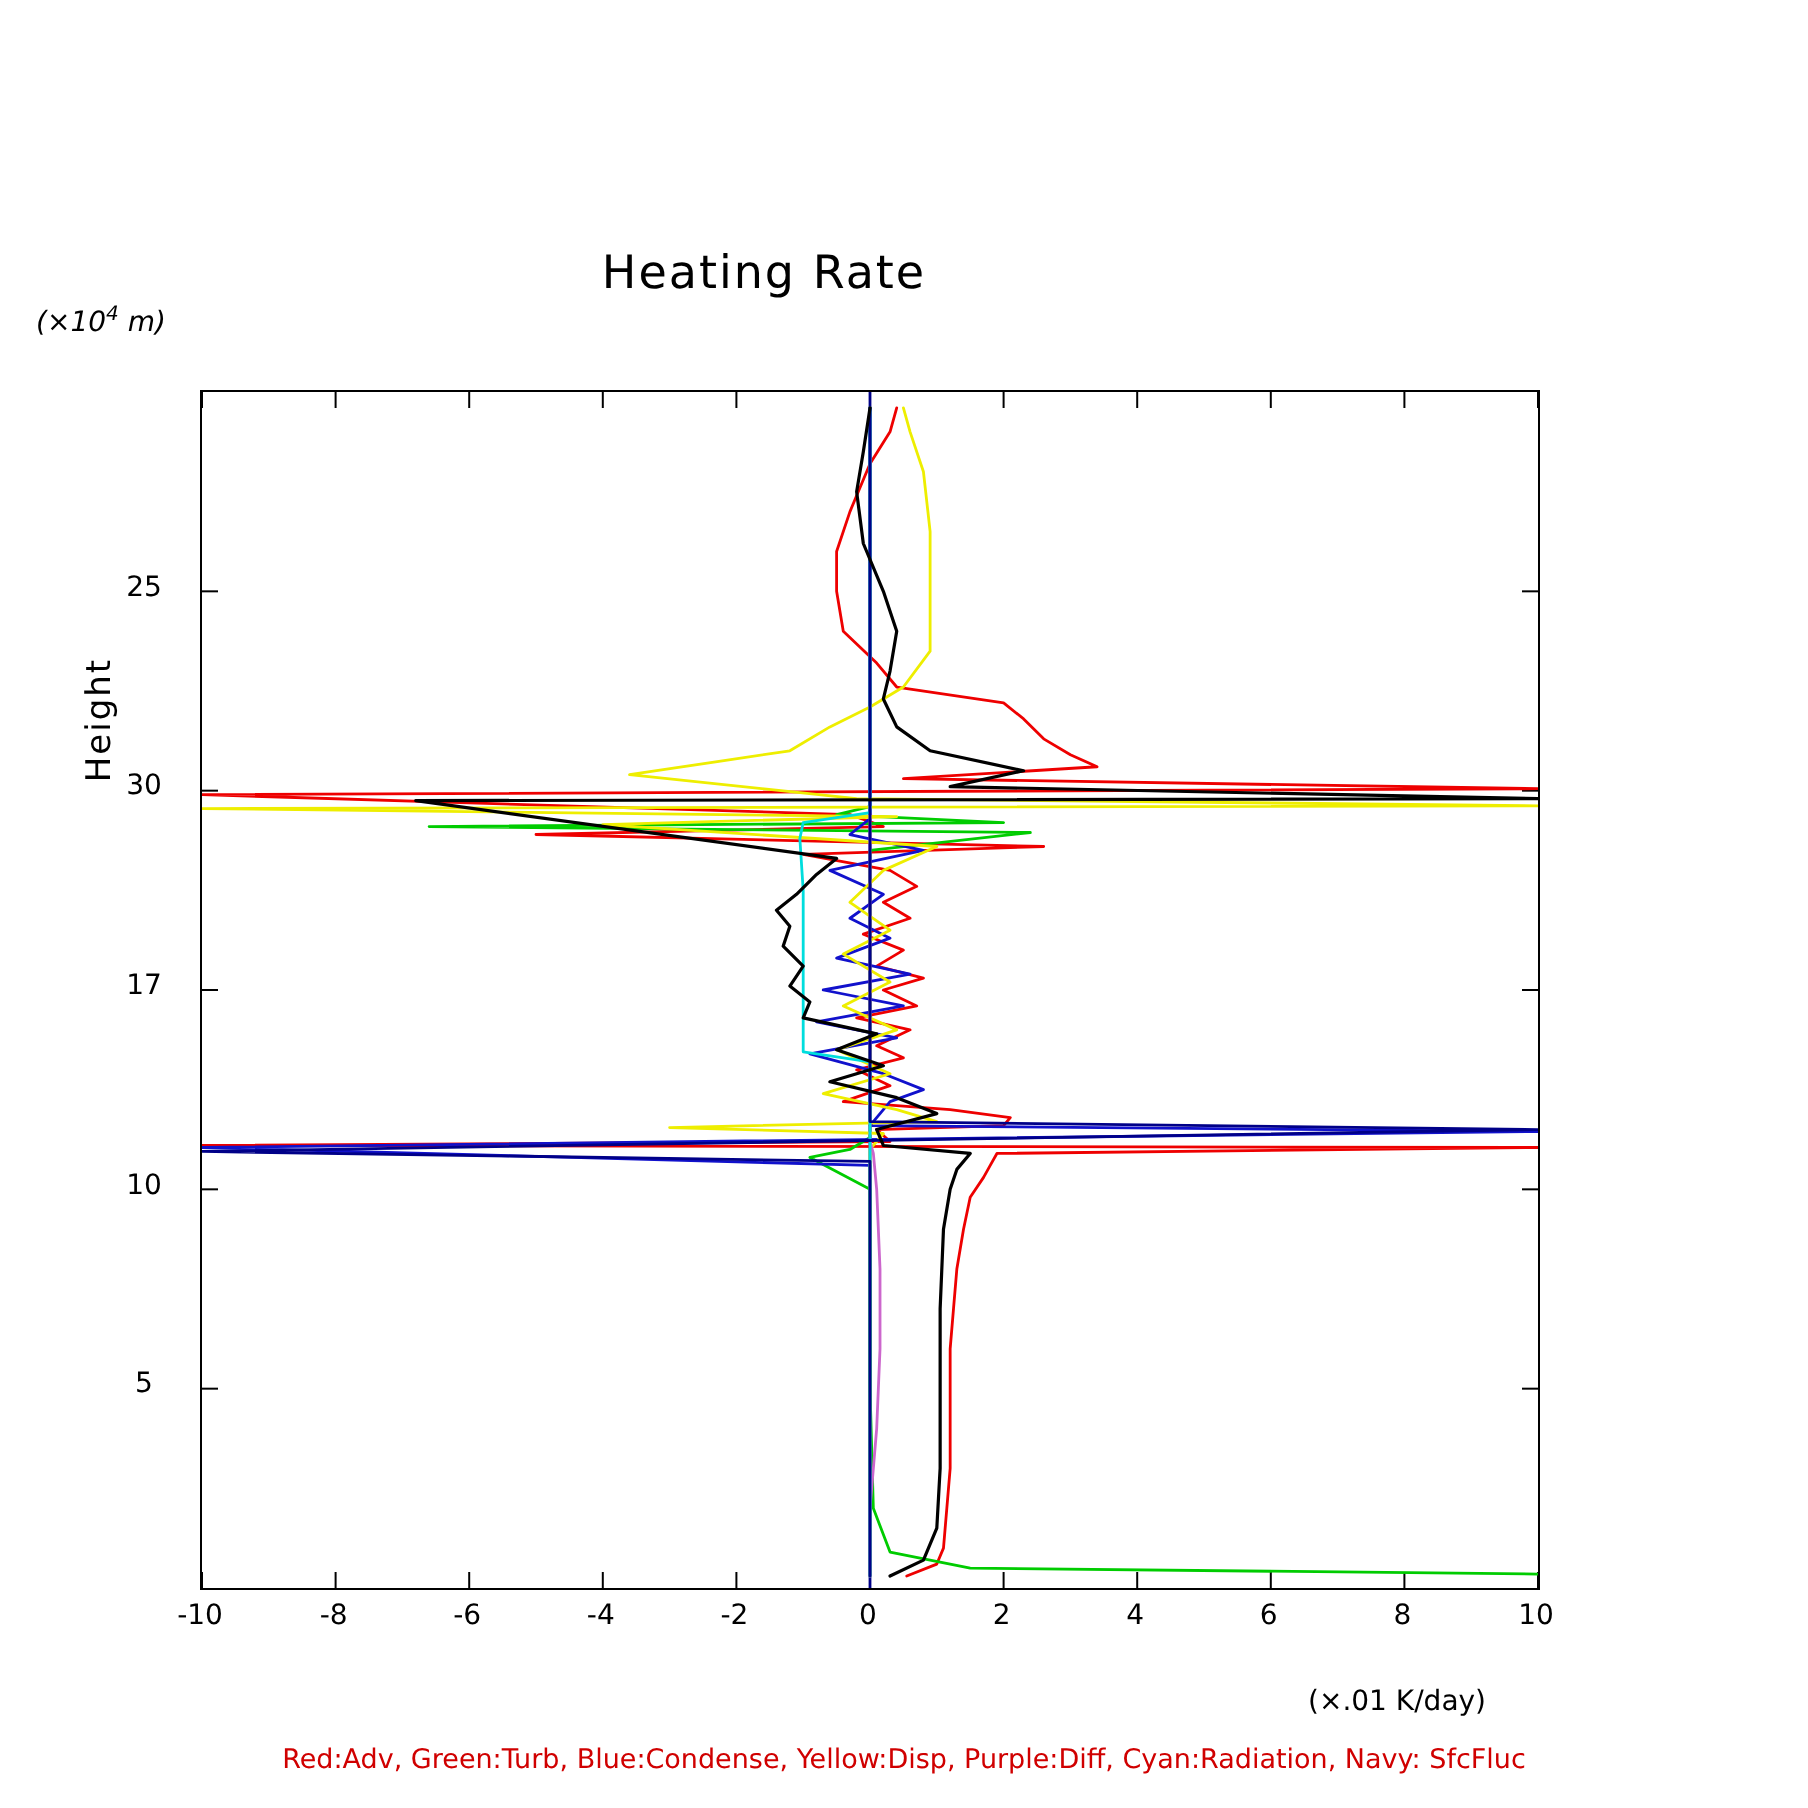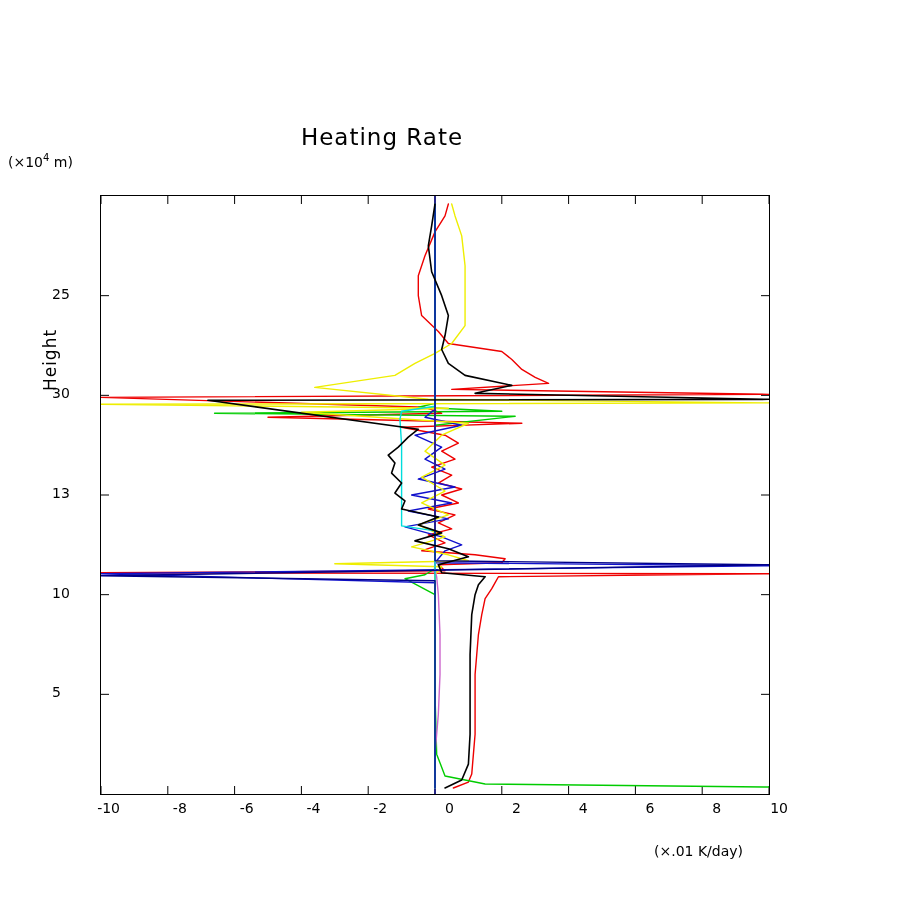"(×104 m)" .unit-top { font-style: none -> italic; left: 8px -> 18px }
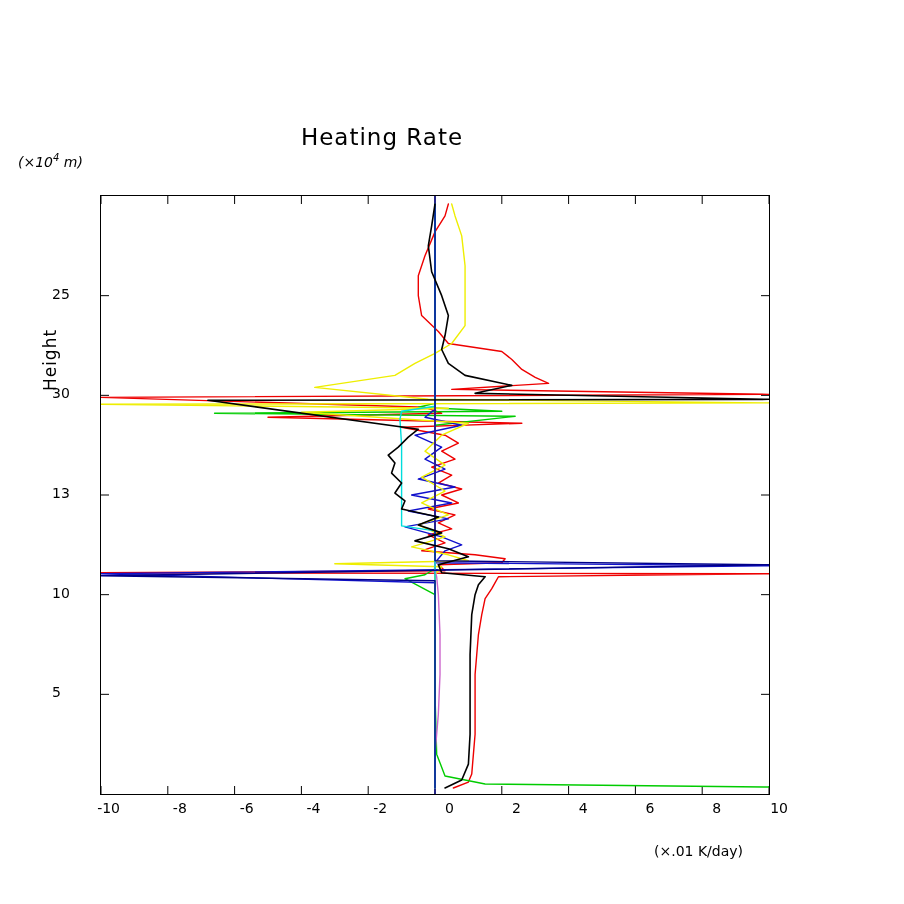"25" .tick-y { text-align: left -> center }
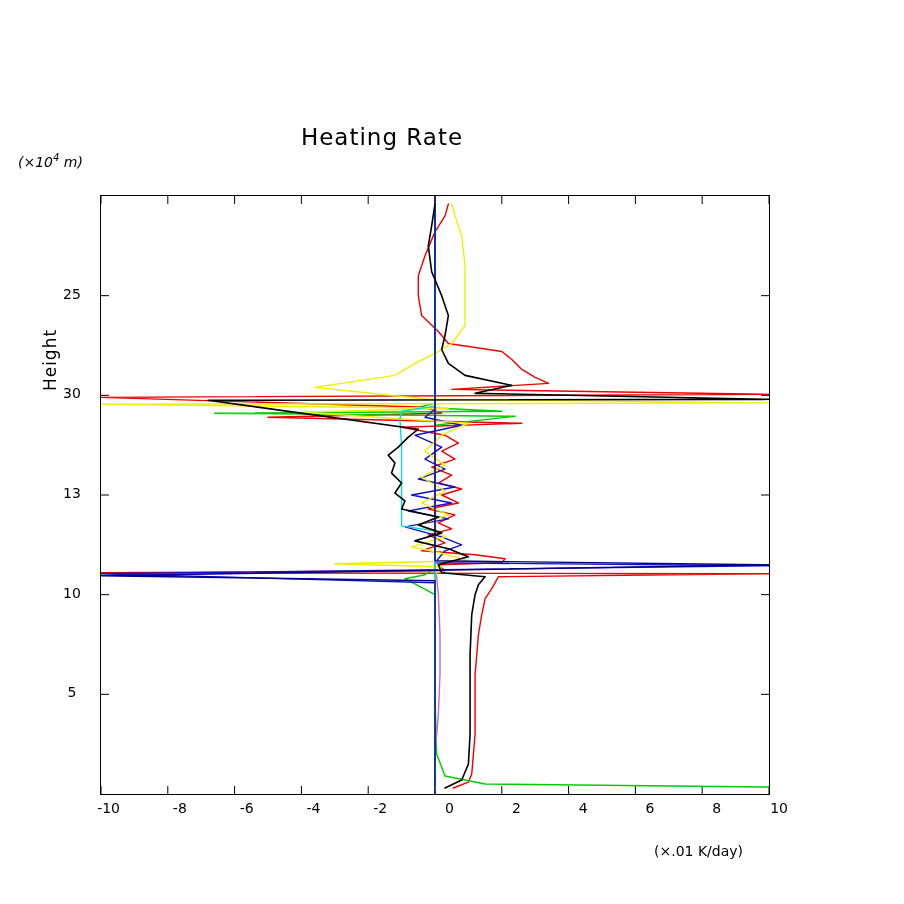"13" div.tick-y { text: 13 -> 17 }
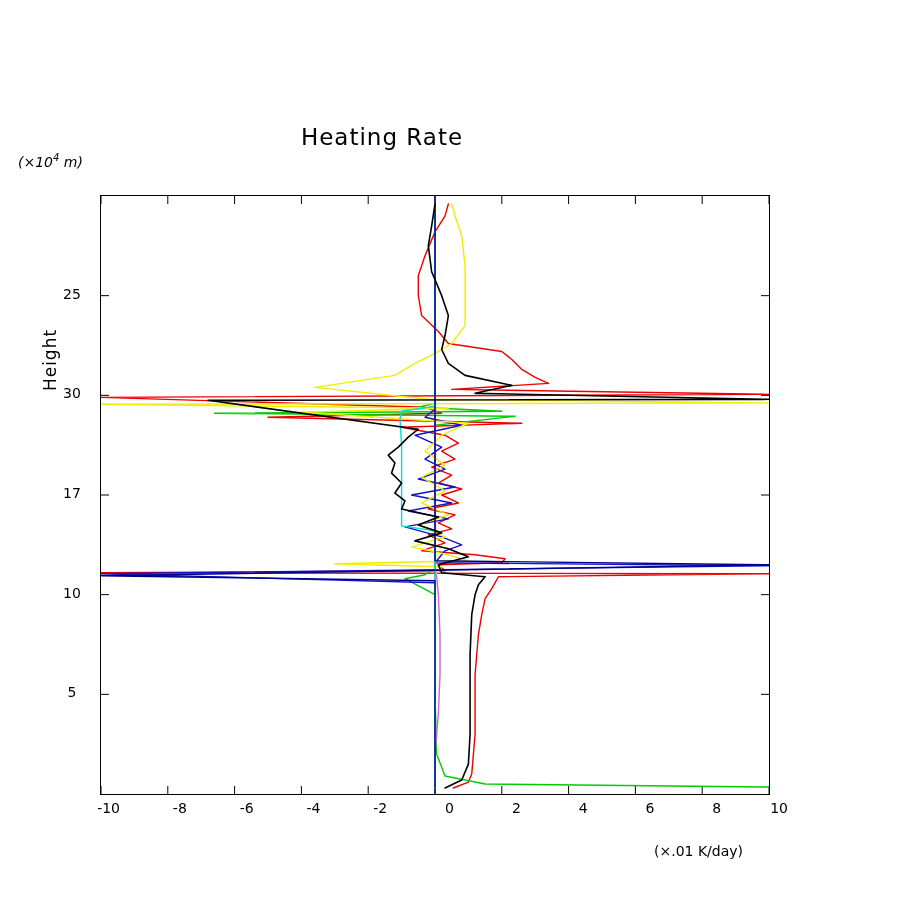"-10" .tick-x { text-align: right -> center }
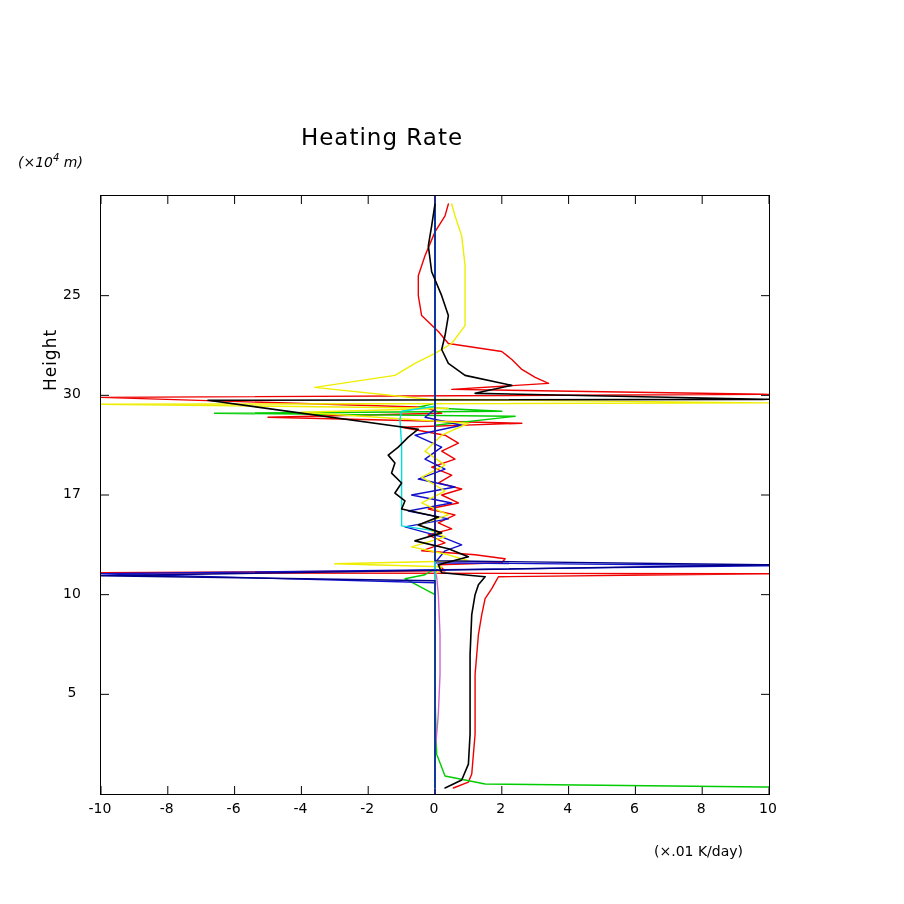"Red:Adv, Green:Turb, Blue:Condense," div.caption { html: none -> <div>Red:Adv, Green:Turb, Blue:Condense, Yellow:Disp, Purple:Diff, Cyan:Radiation, Navy: SfcFluc</div> }
